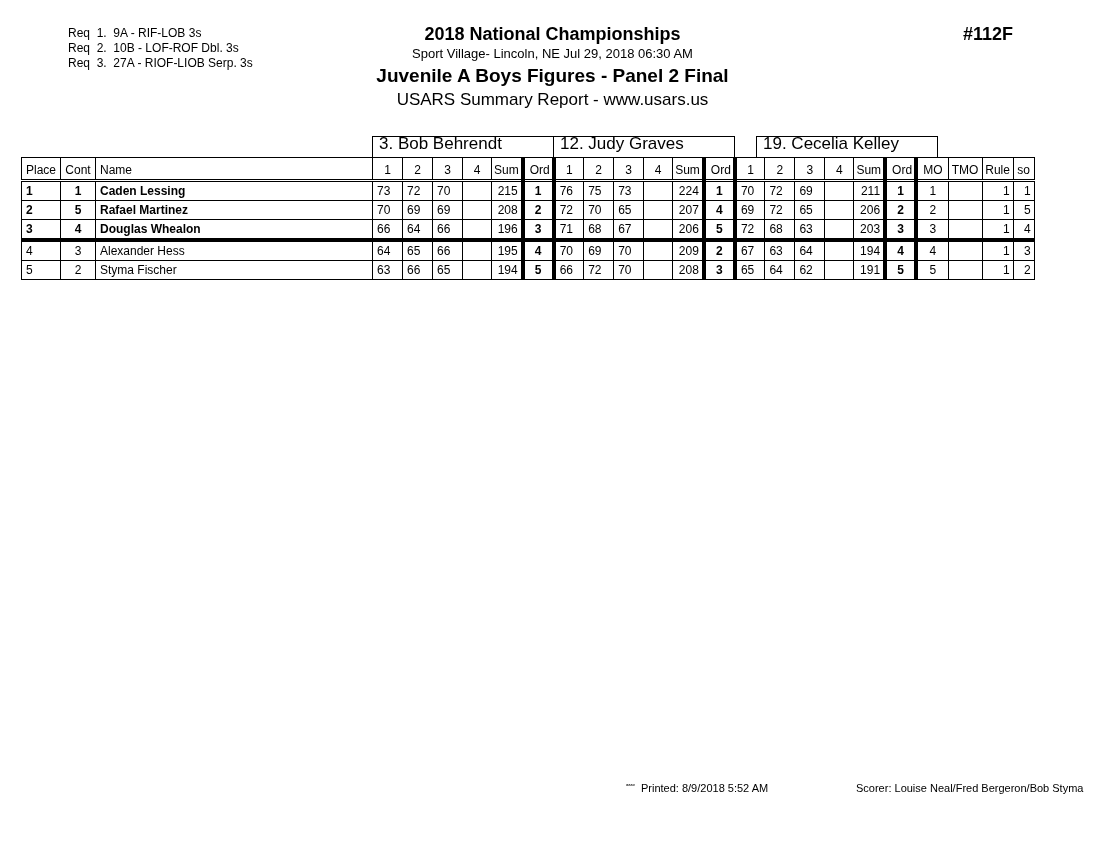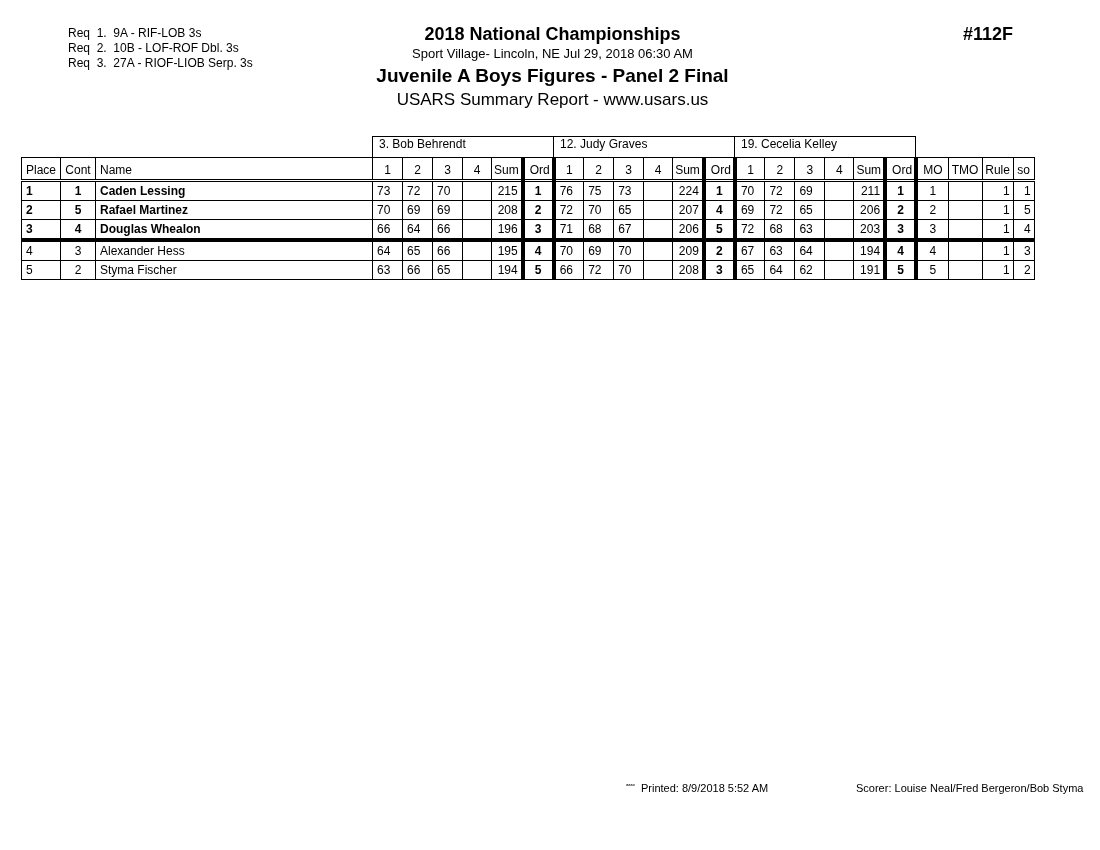"3. Bob Behrendt" .judge-box { font-size: 12px -> 17px }
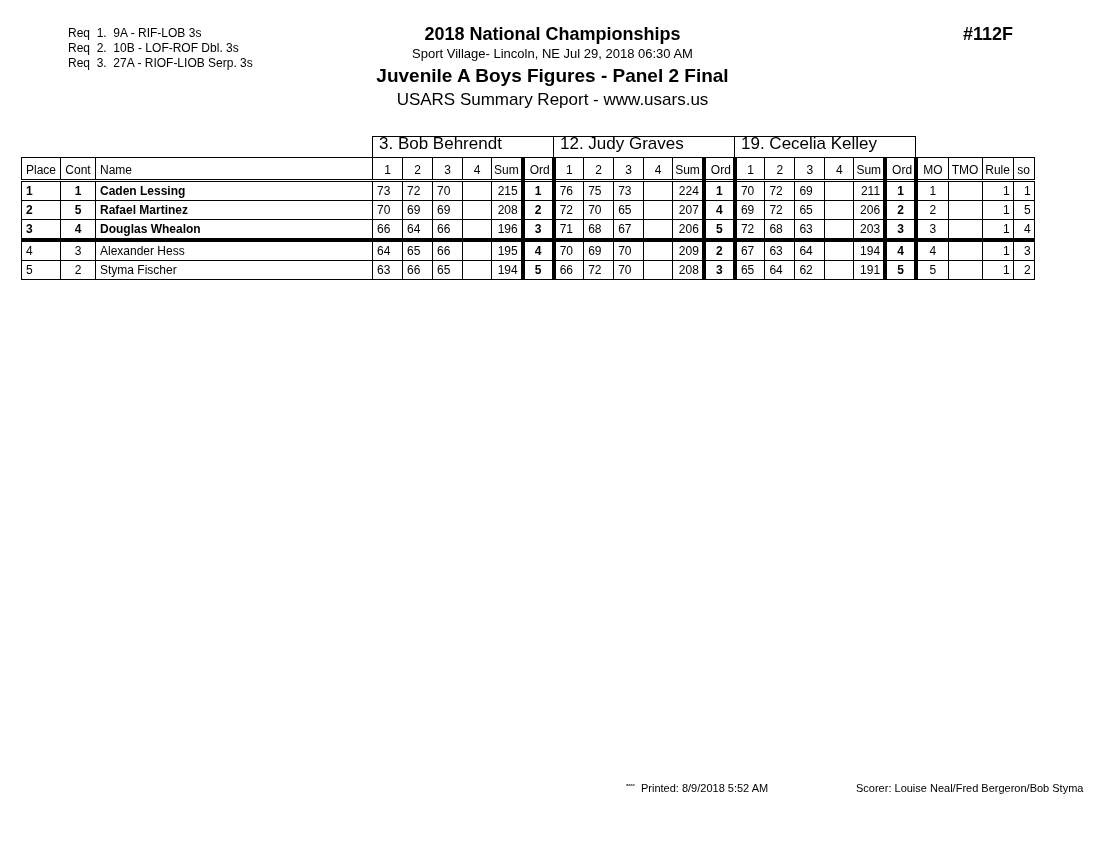"19. Cecelia Kelley" div.judge-box { left: 734px -> 756px }
